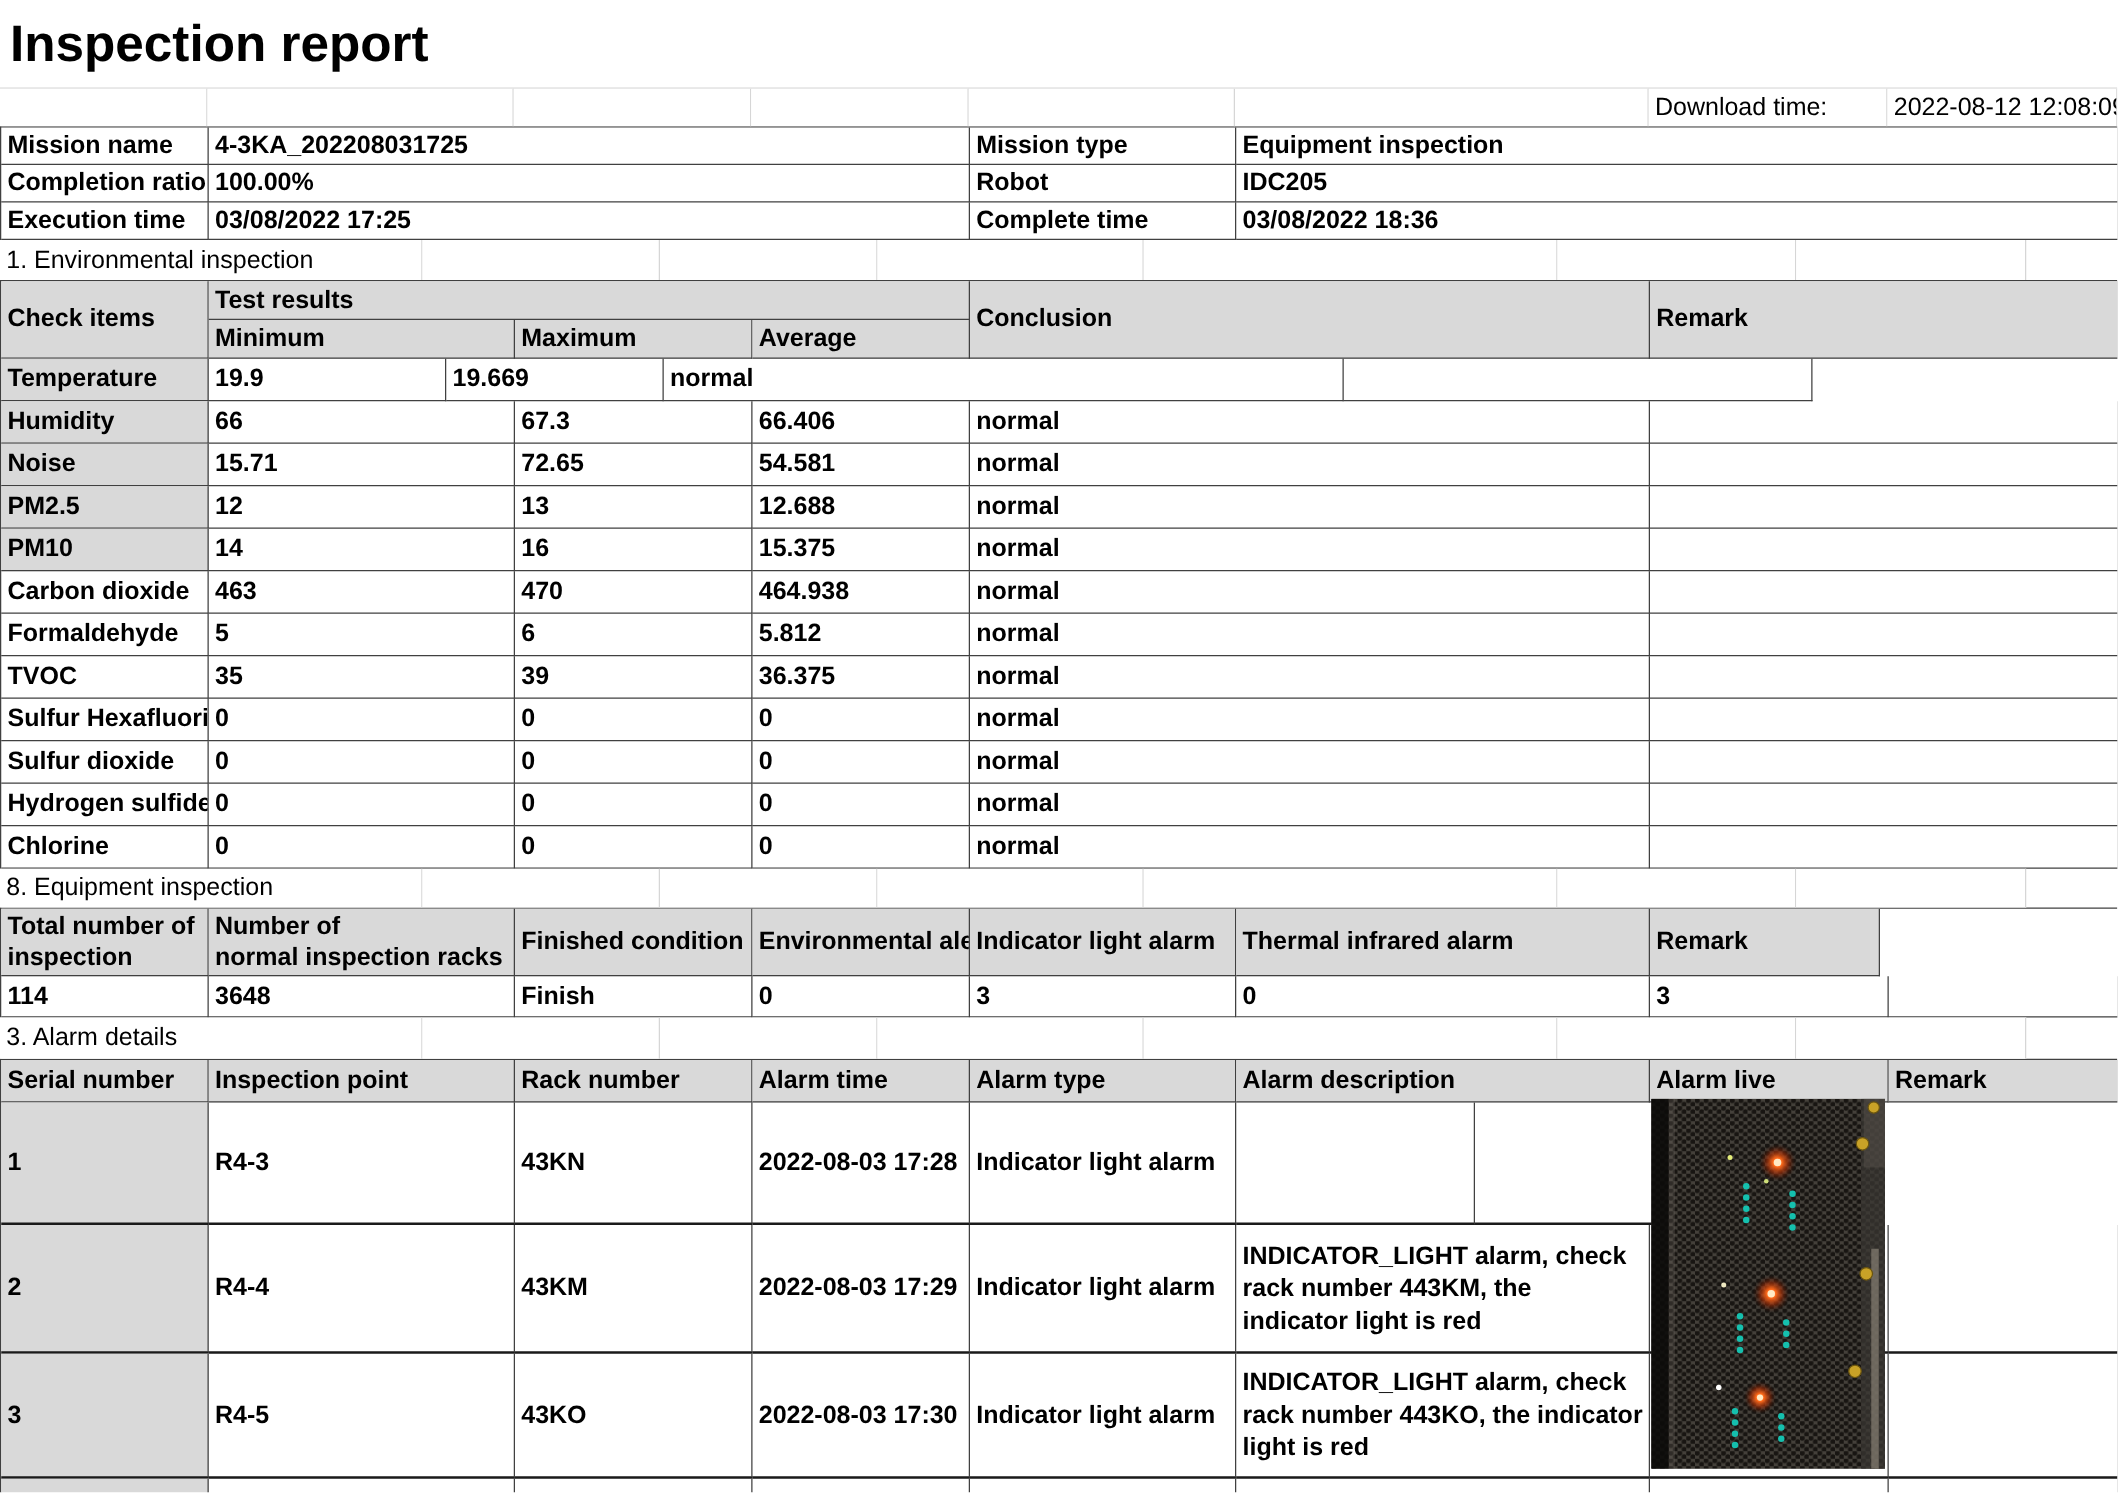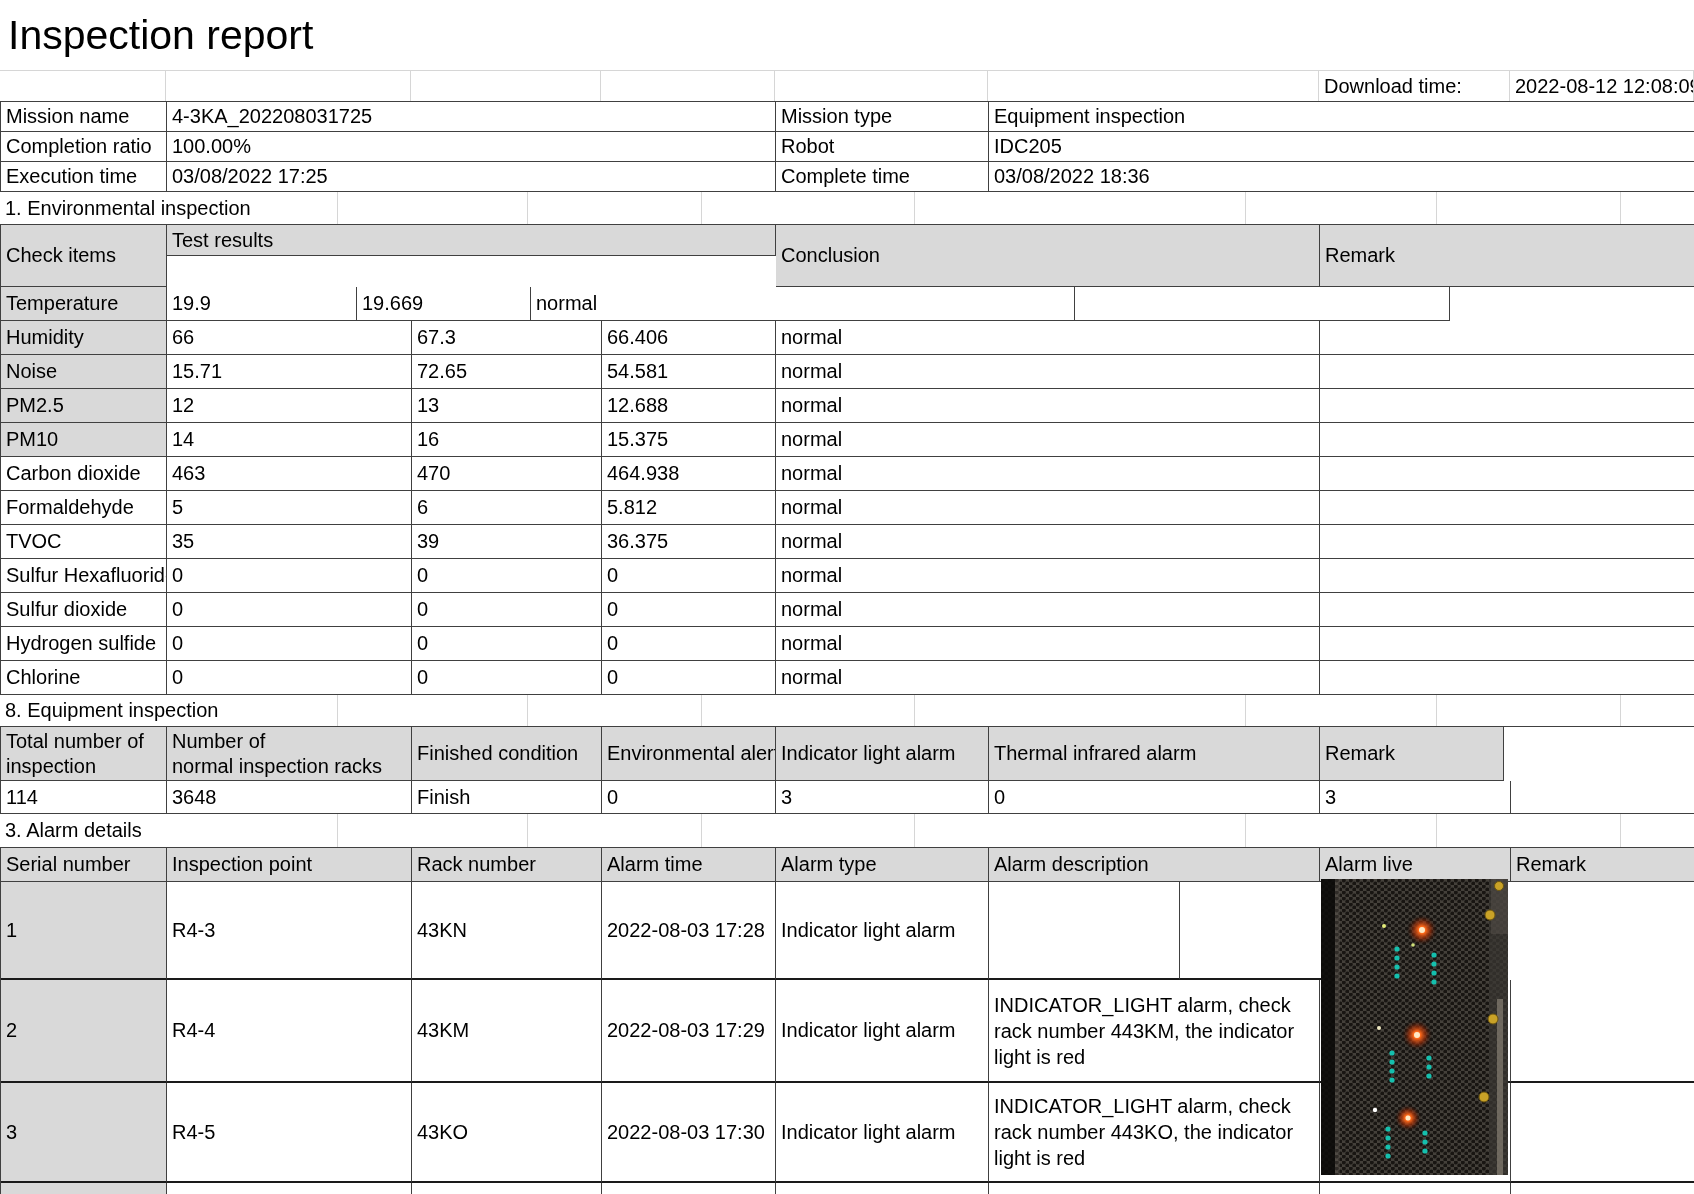"Inspection report" .title-row { font-weight: 400 -> 700 }
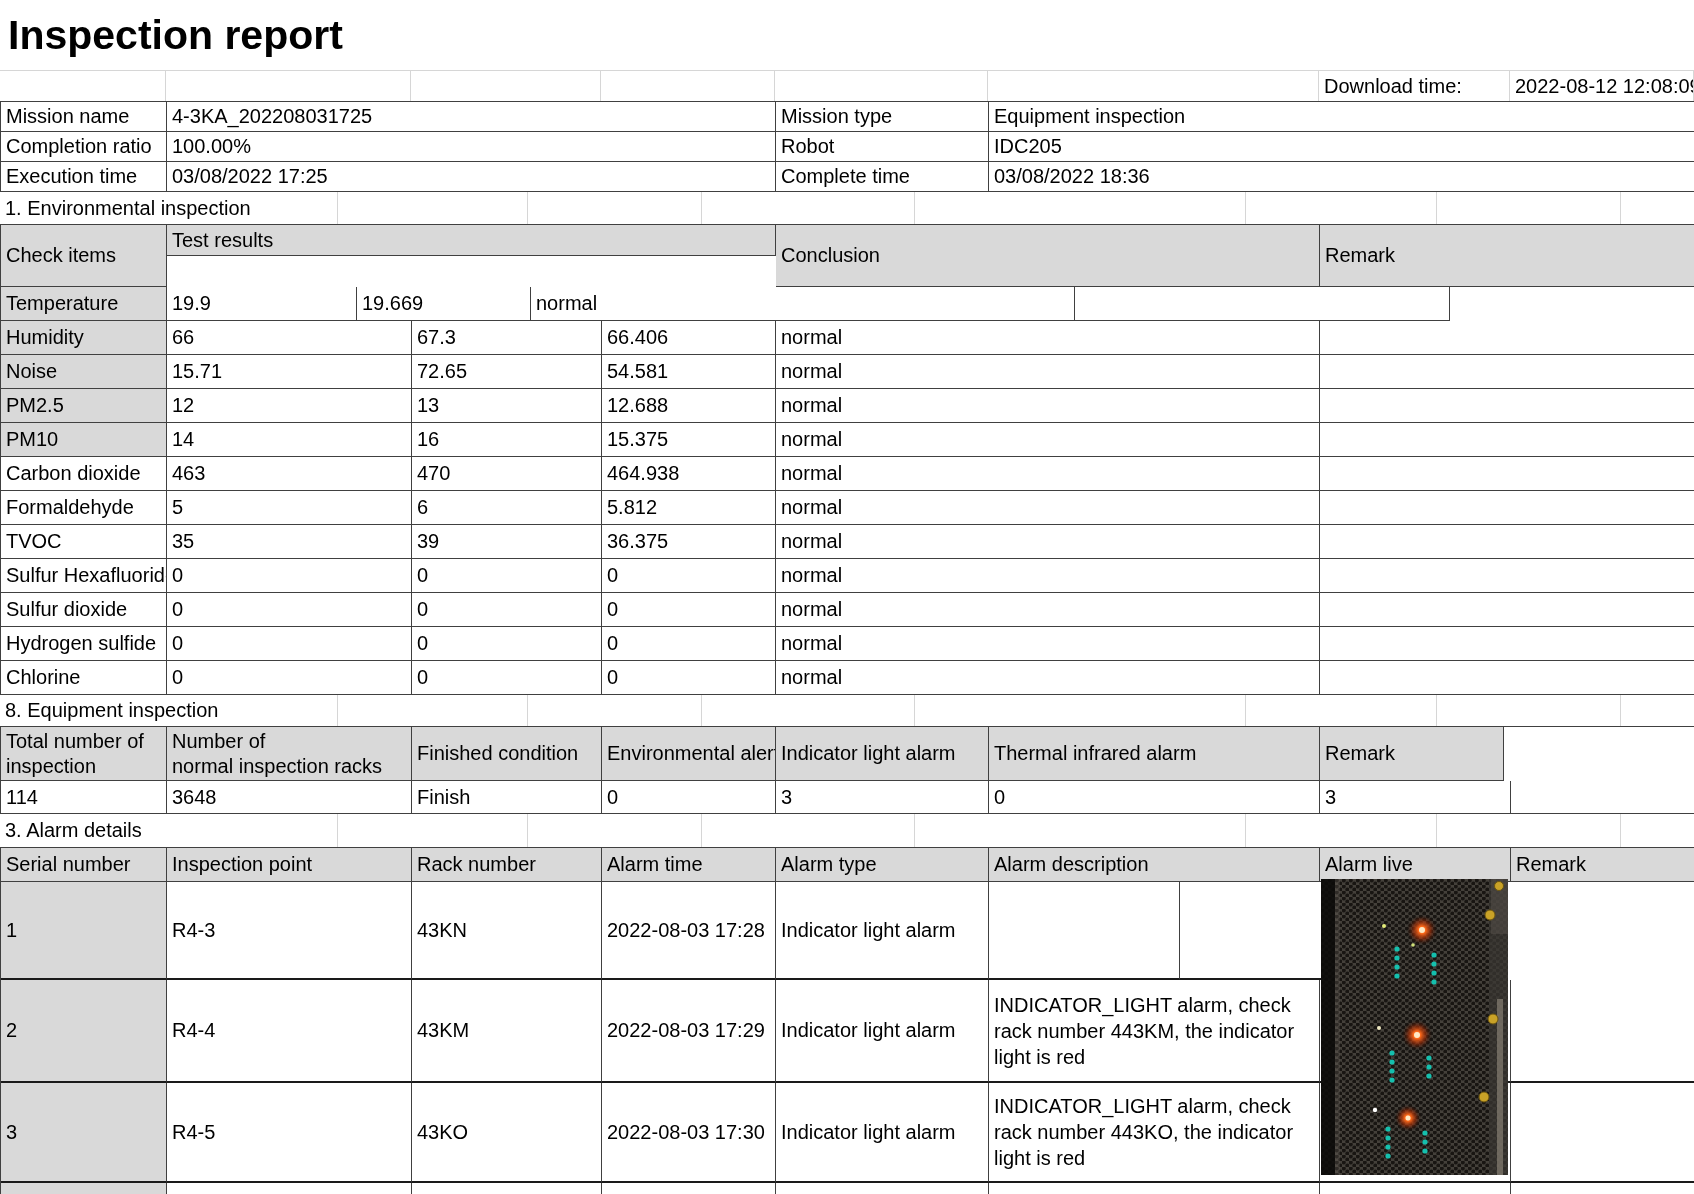"Mission name" .tbl { font-weight: none -> bold }
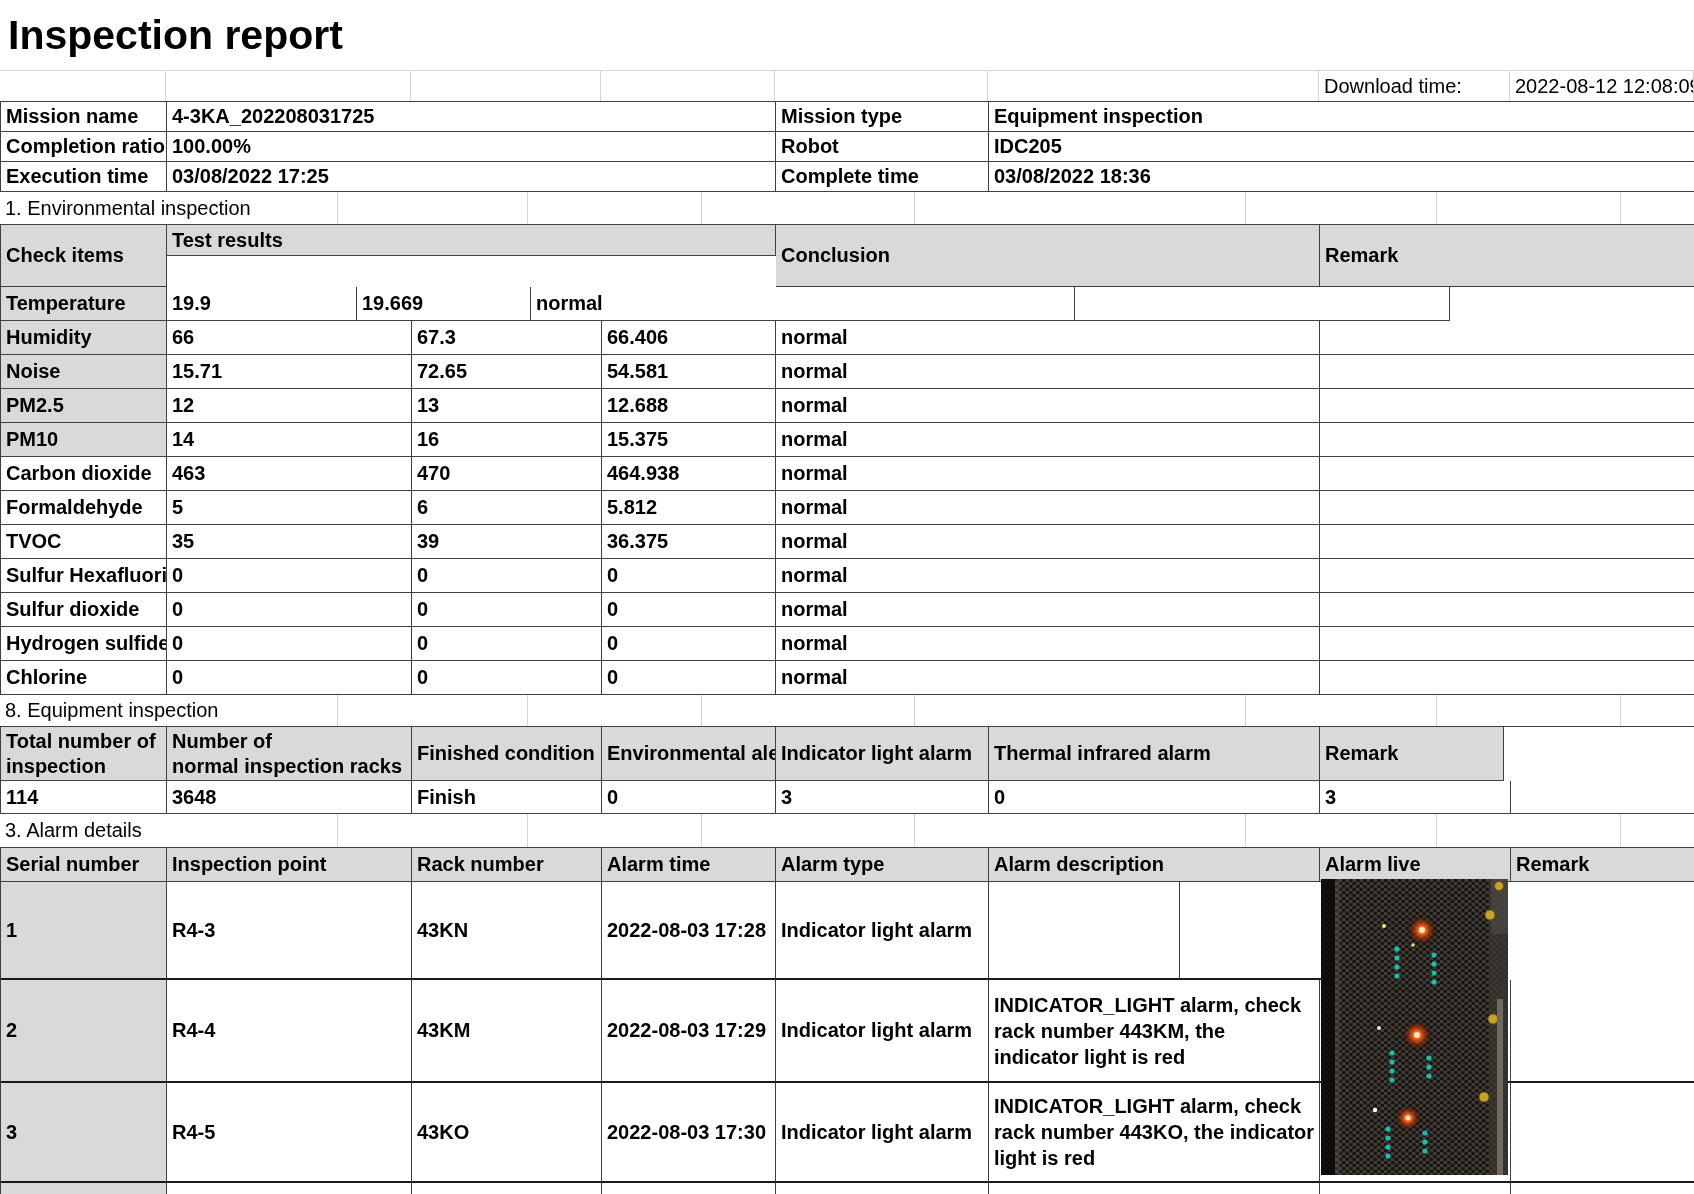"Test results" .midcol { flex-direction: row -> column }
